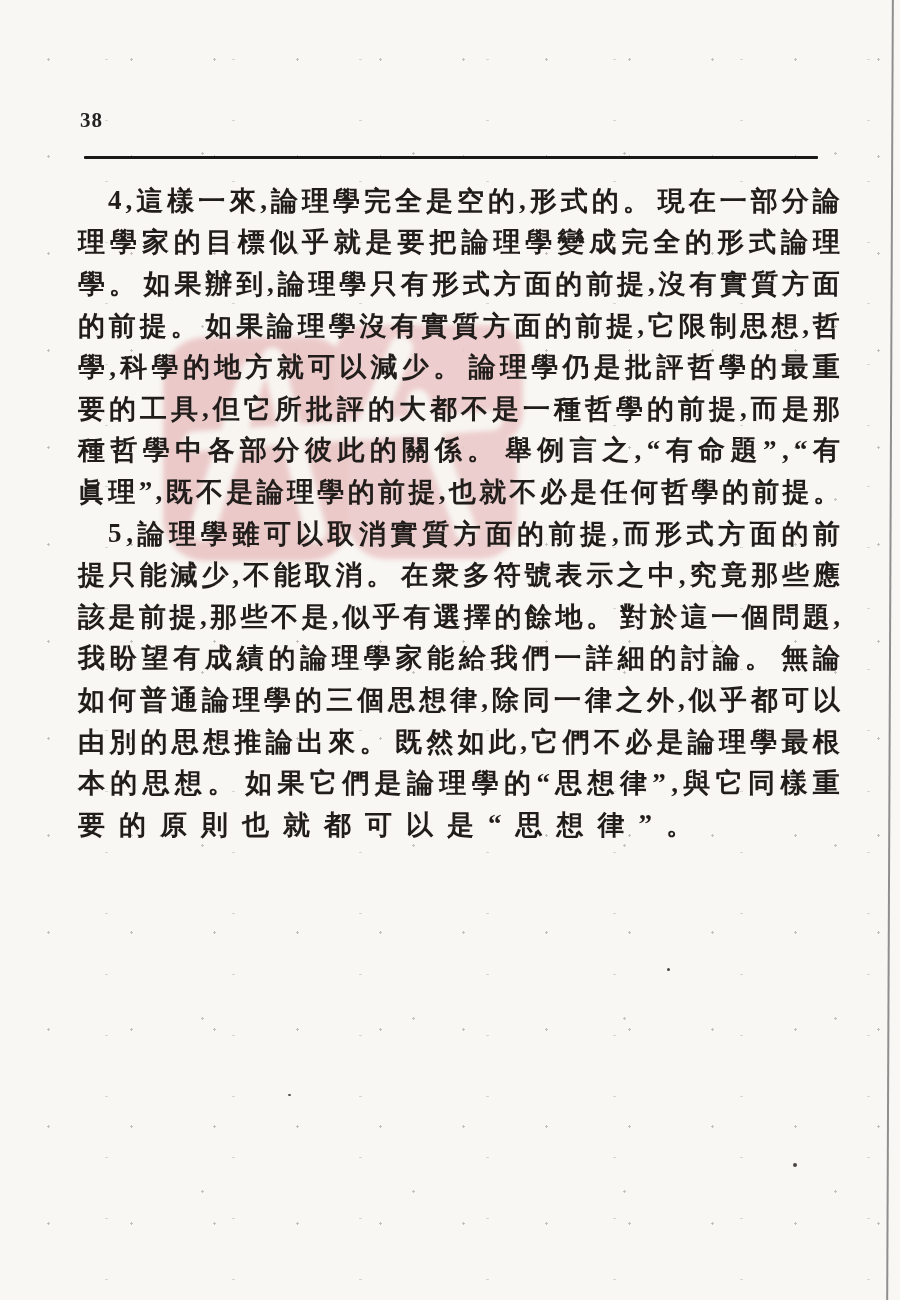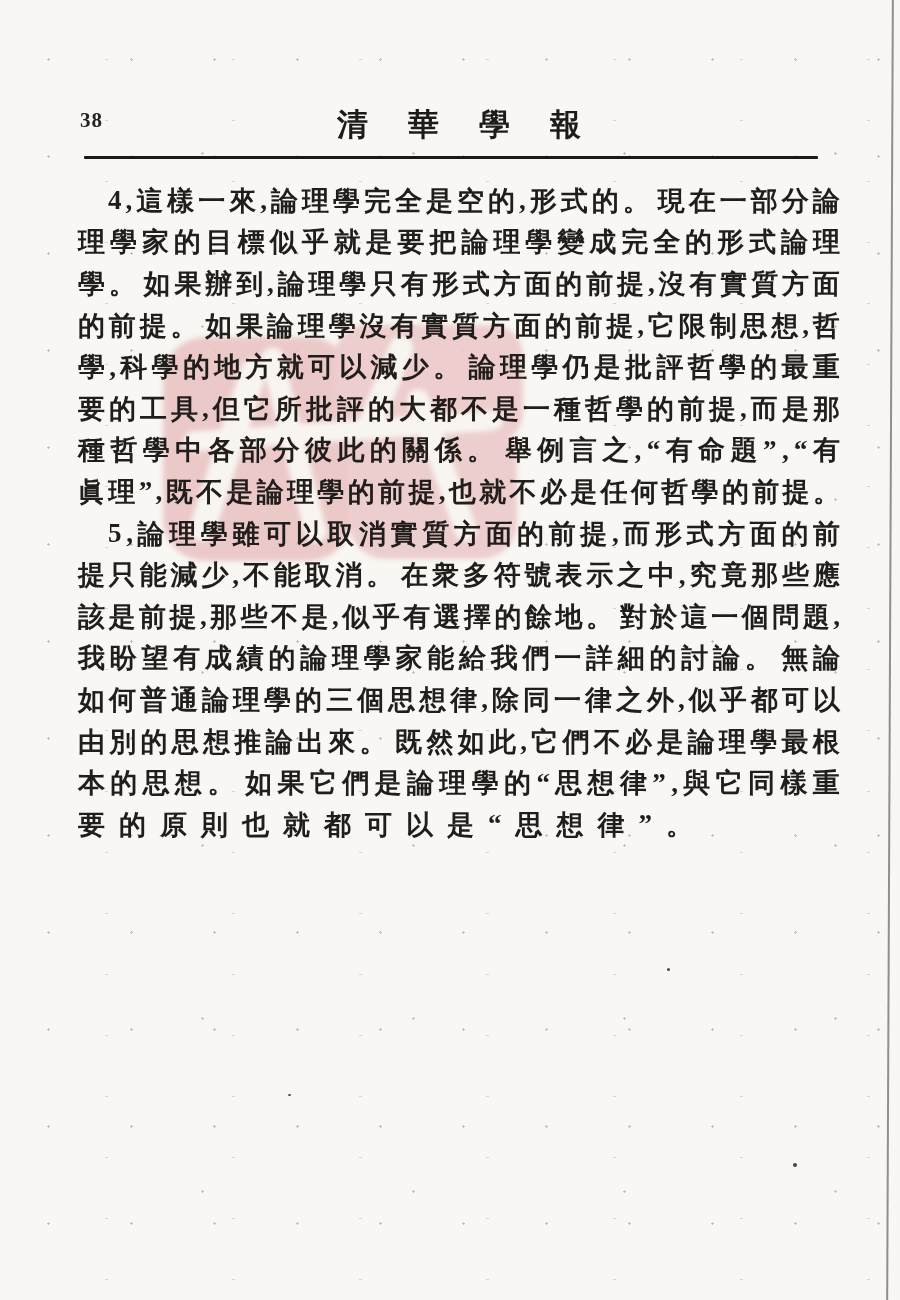"清華學報" div.journal-title { html: <div>清華學報</div> -> none }
